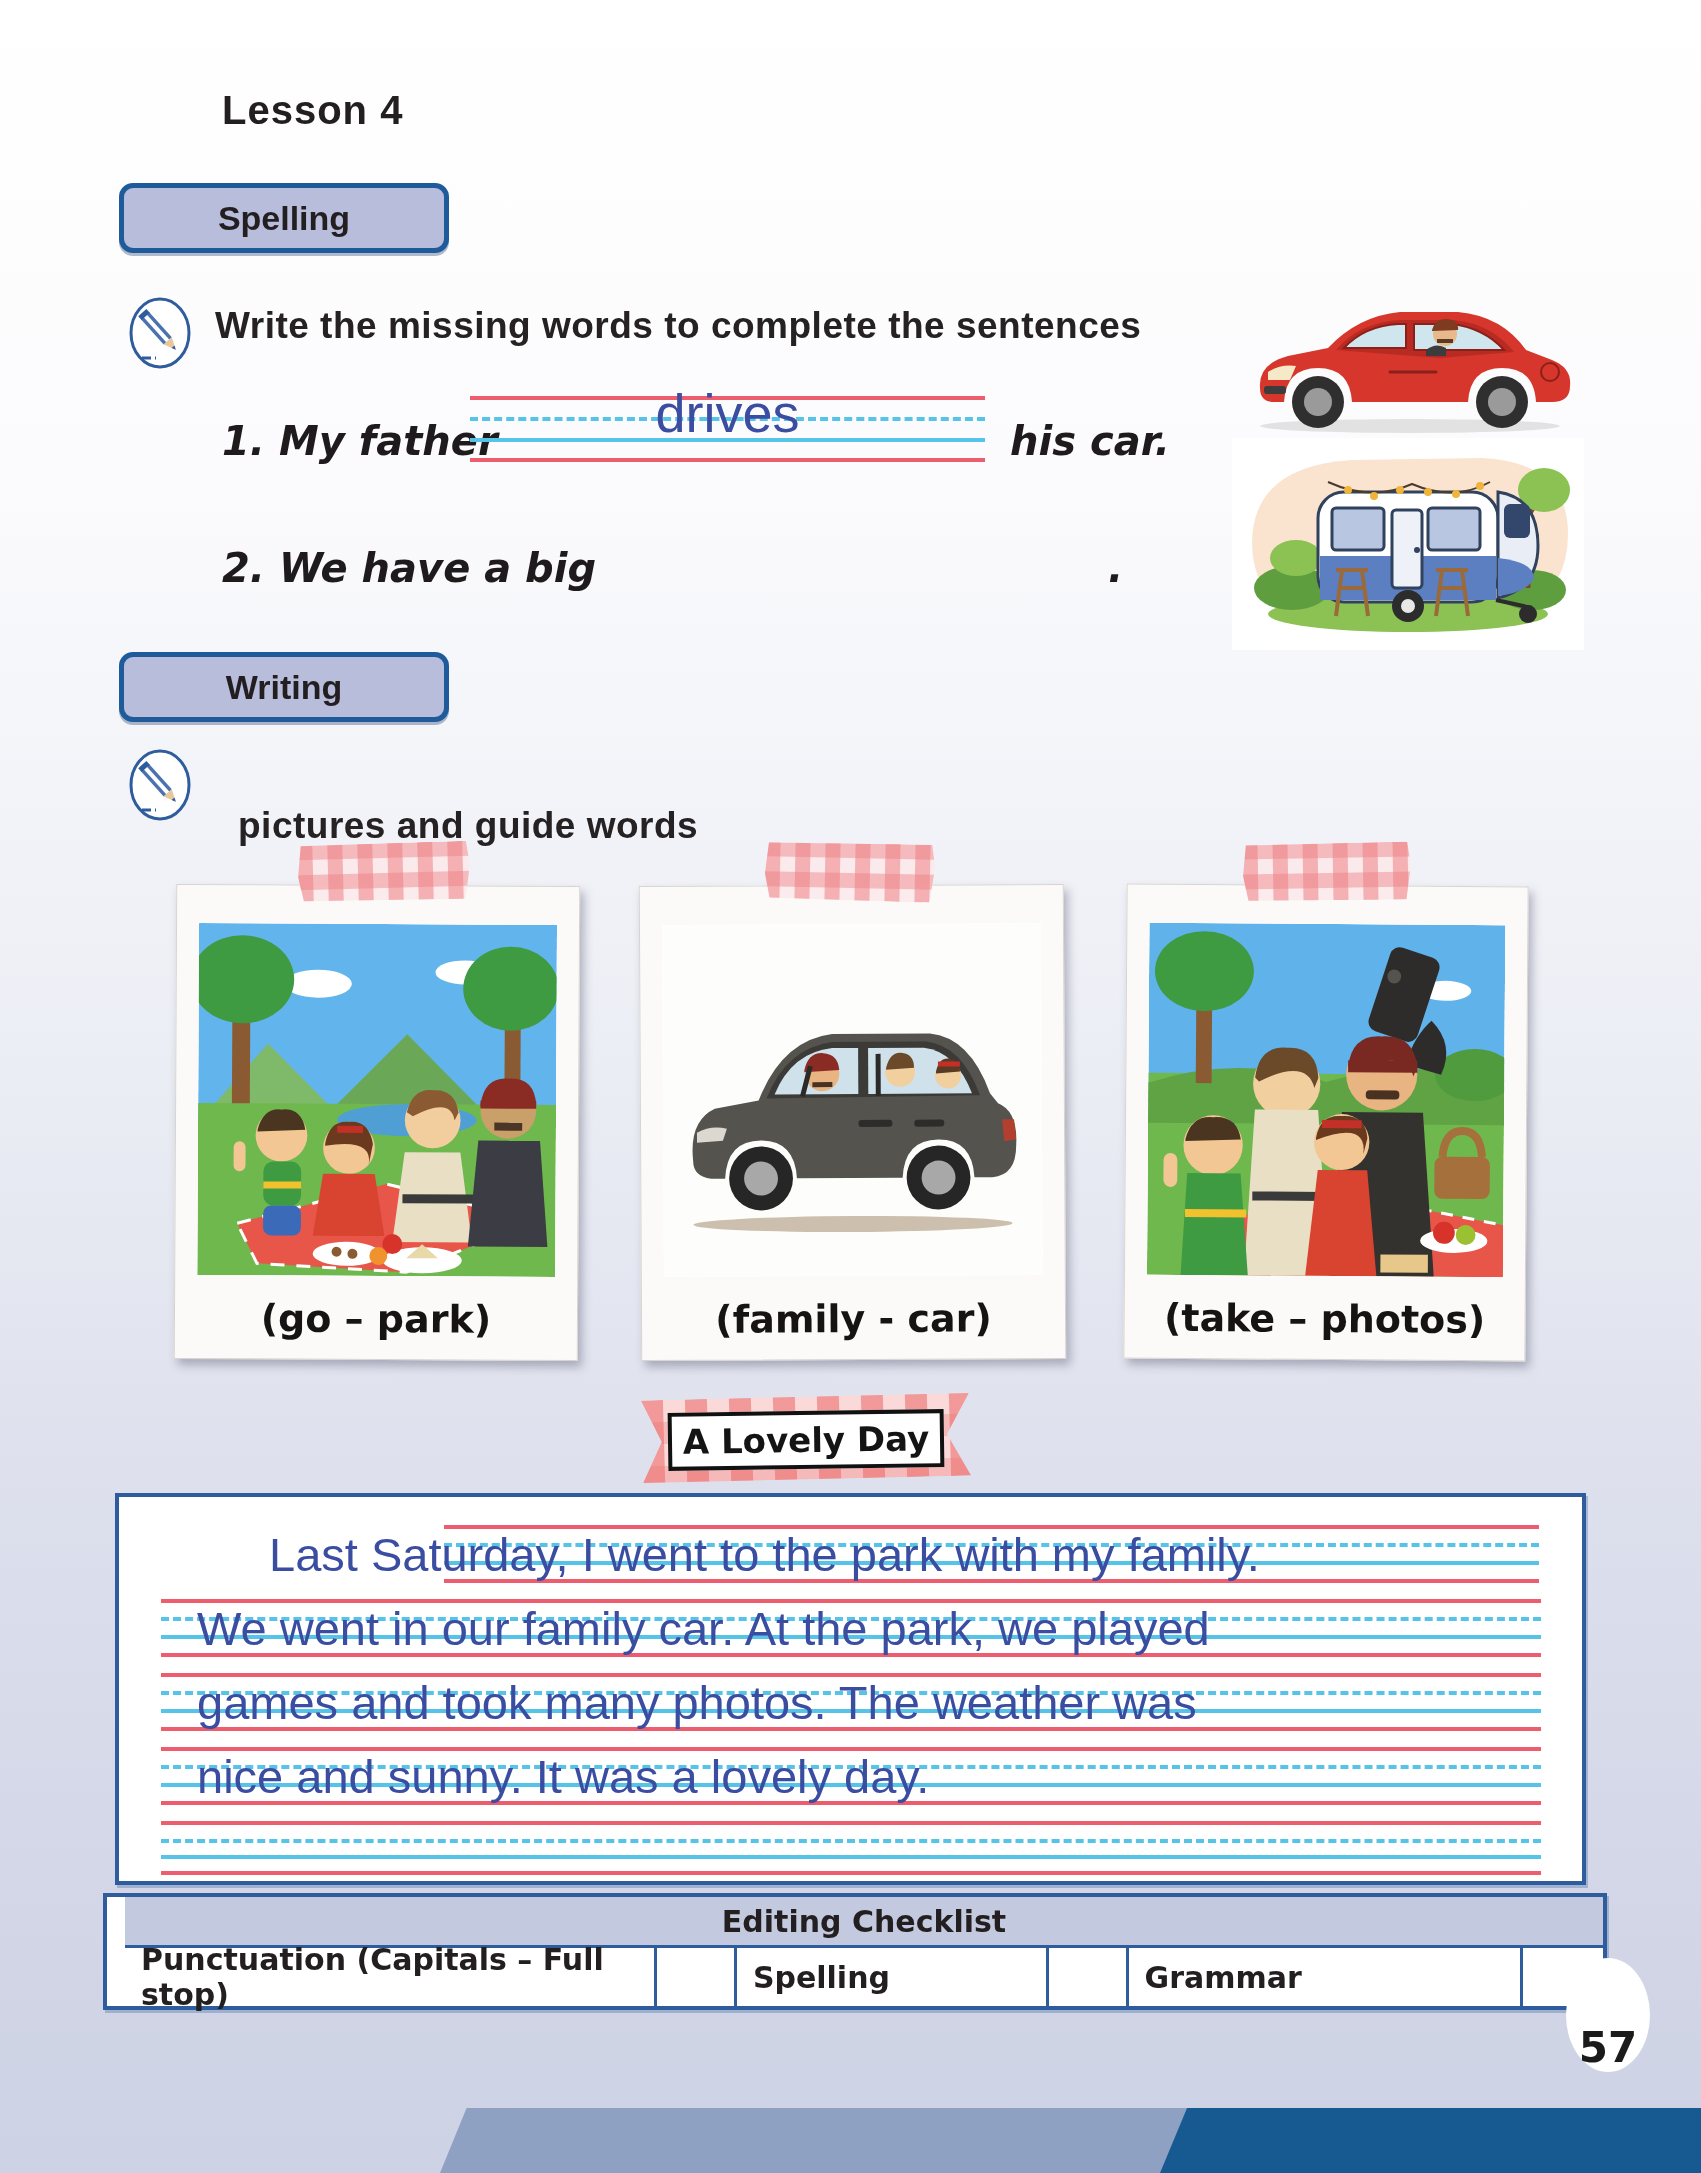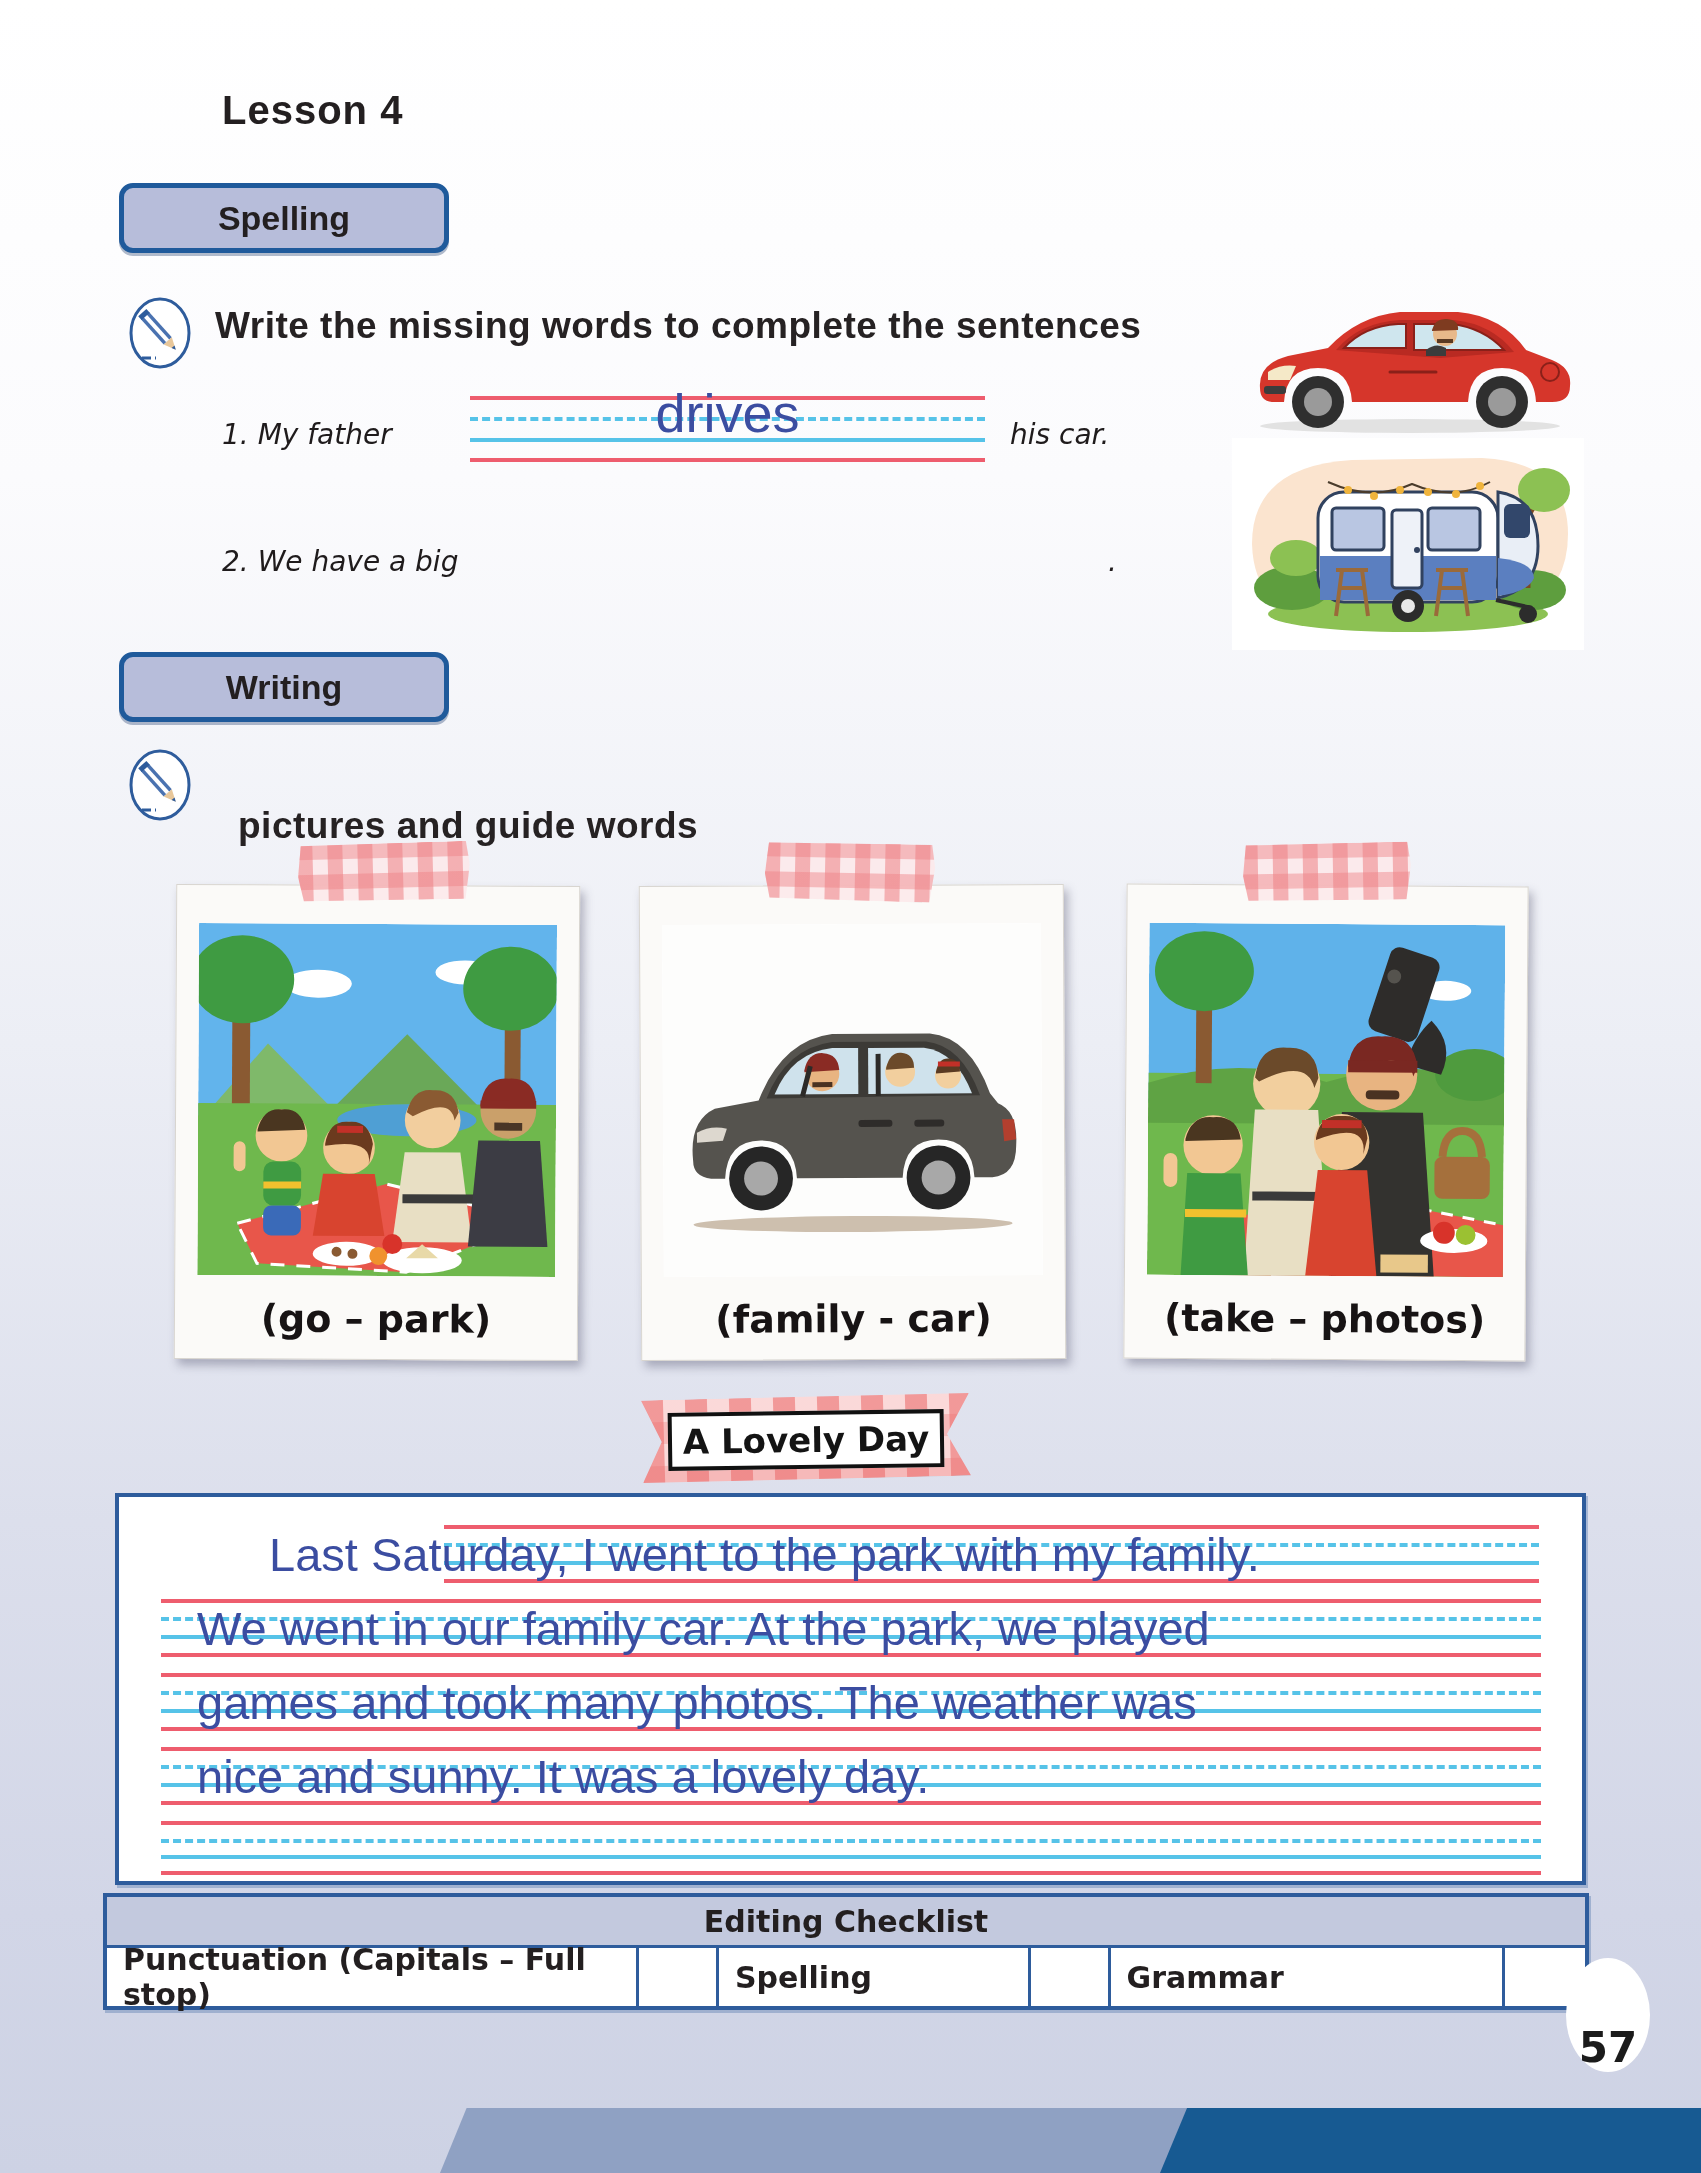"1. My father" .sentence-text { font-size: 28px -> 40px; font-weight: none -> bold }
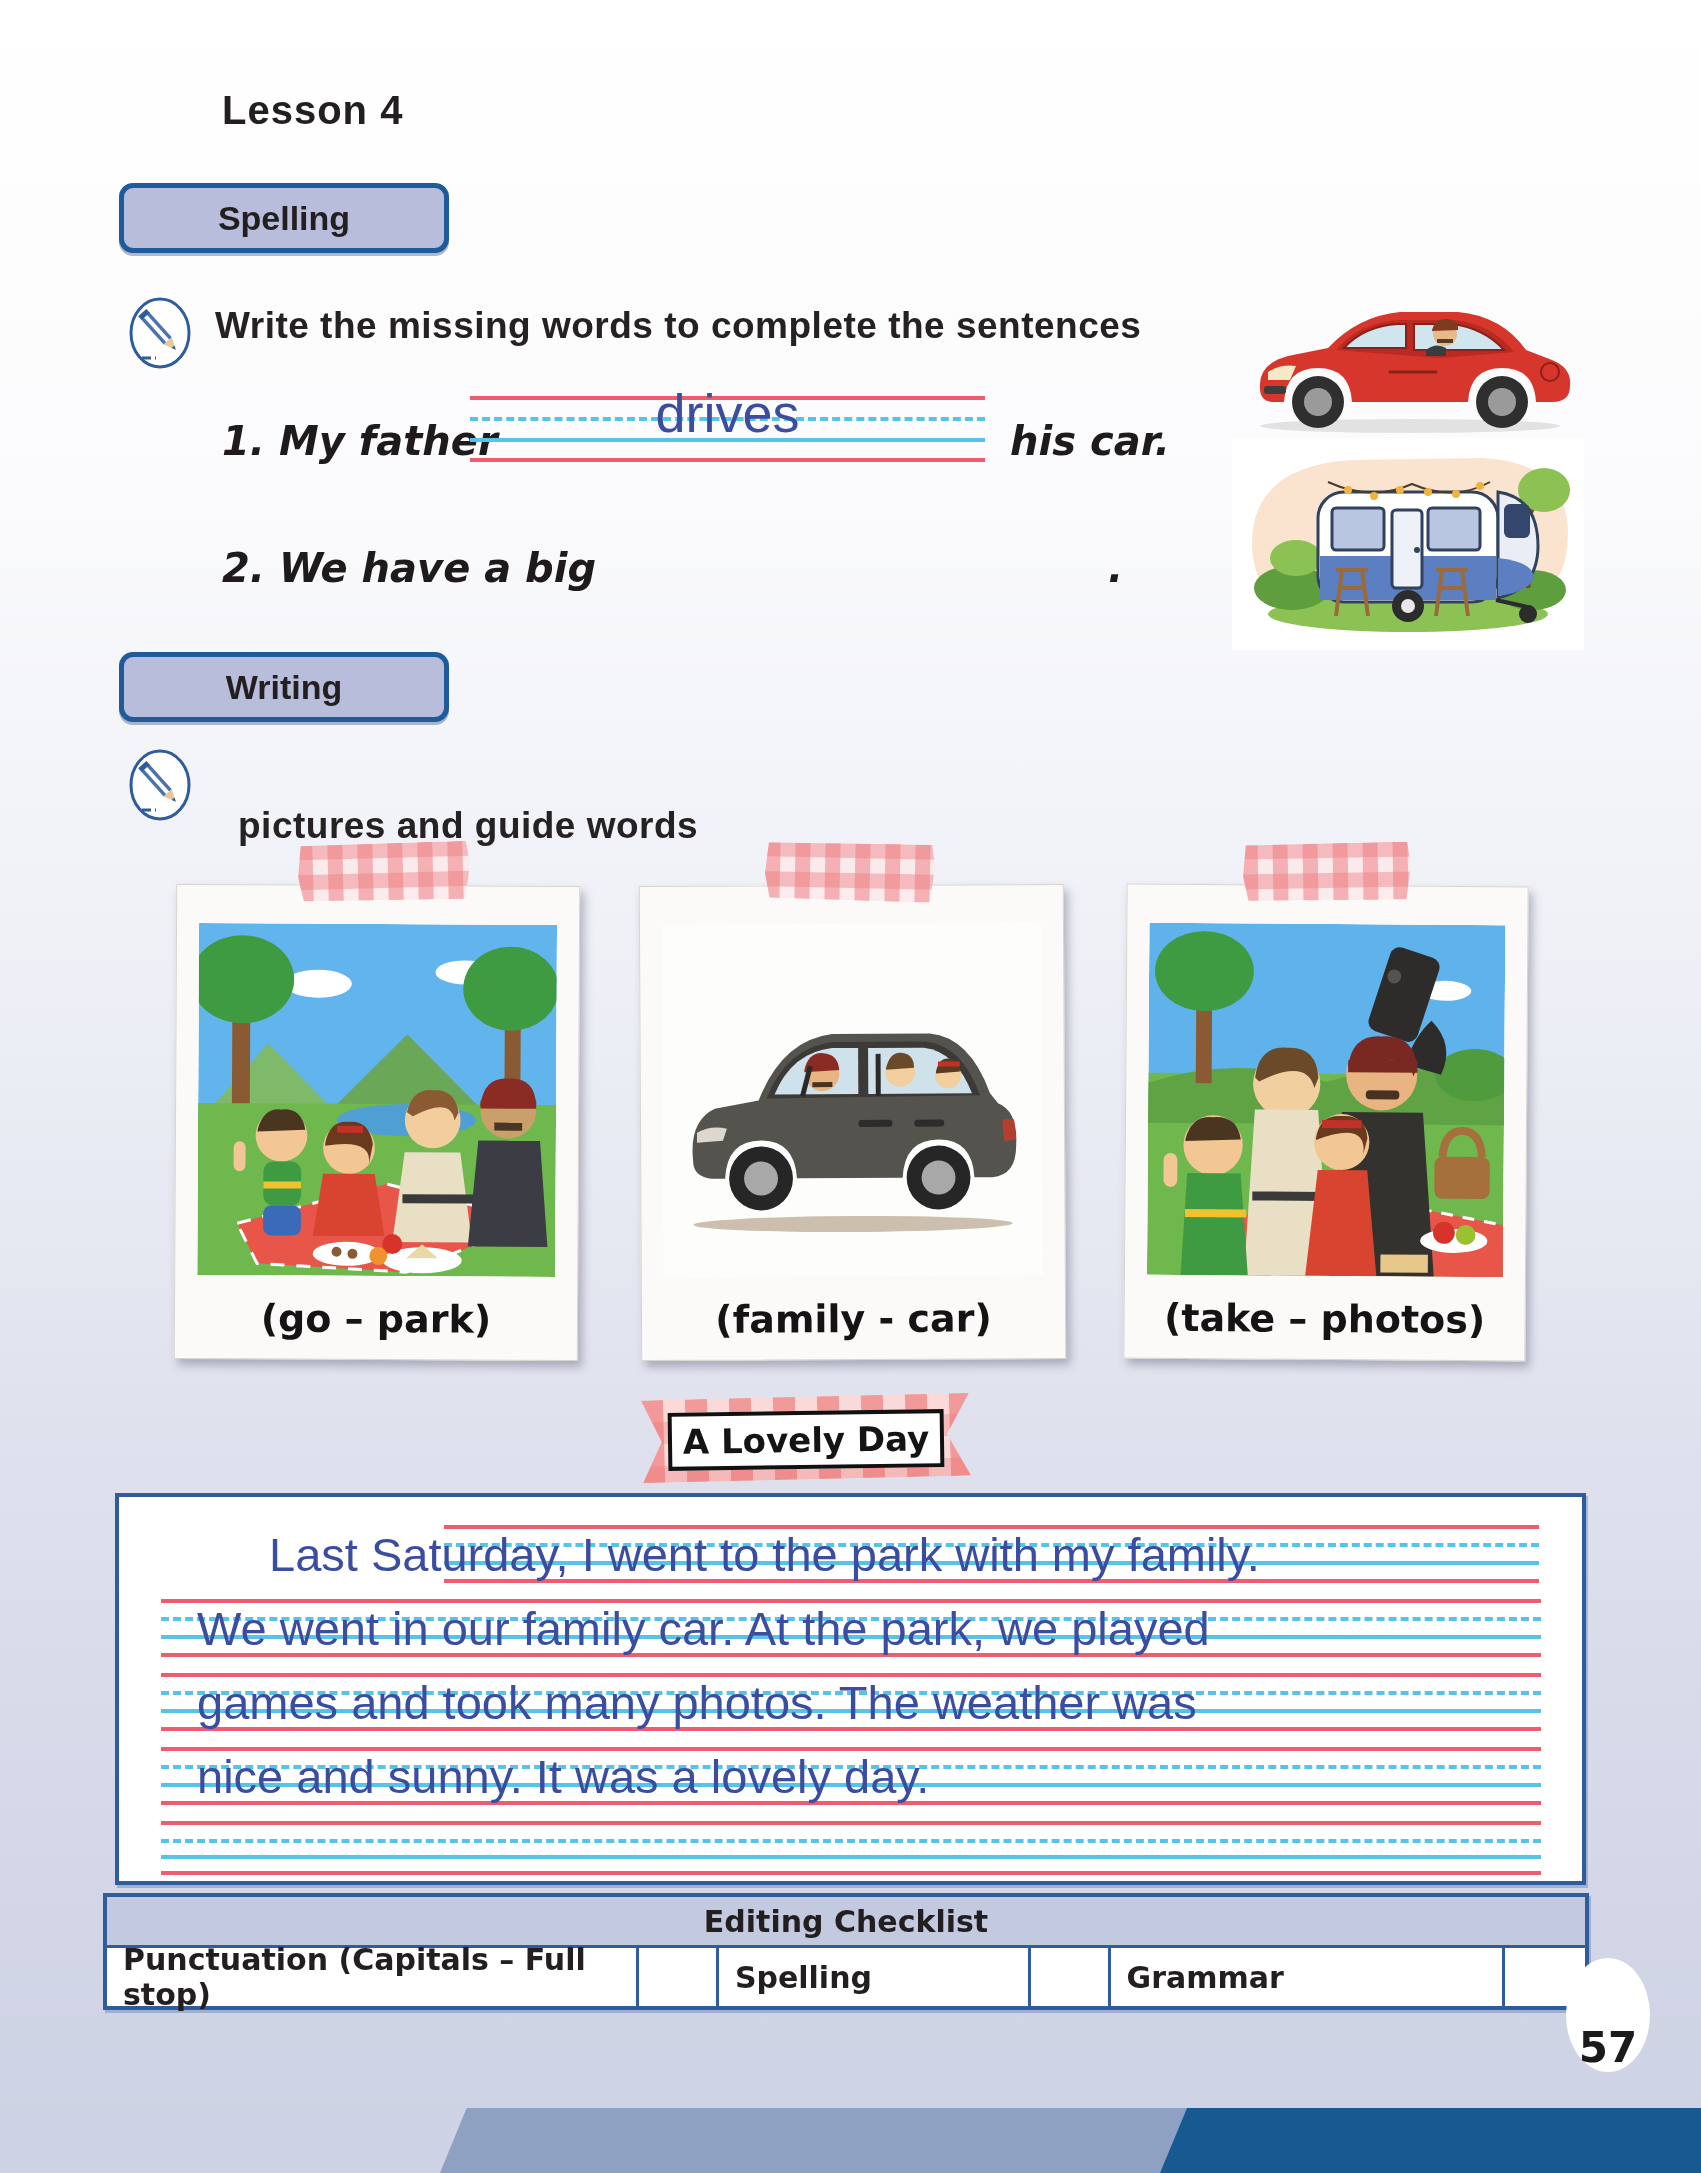"Editing Checklist" .checklist { padding-left: none -> 18px }
